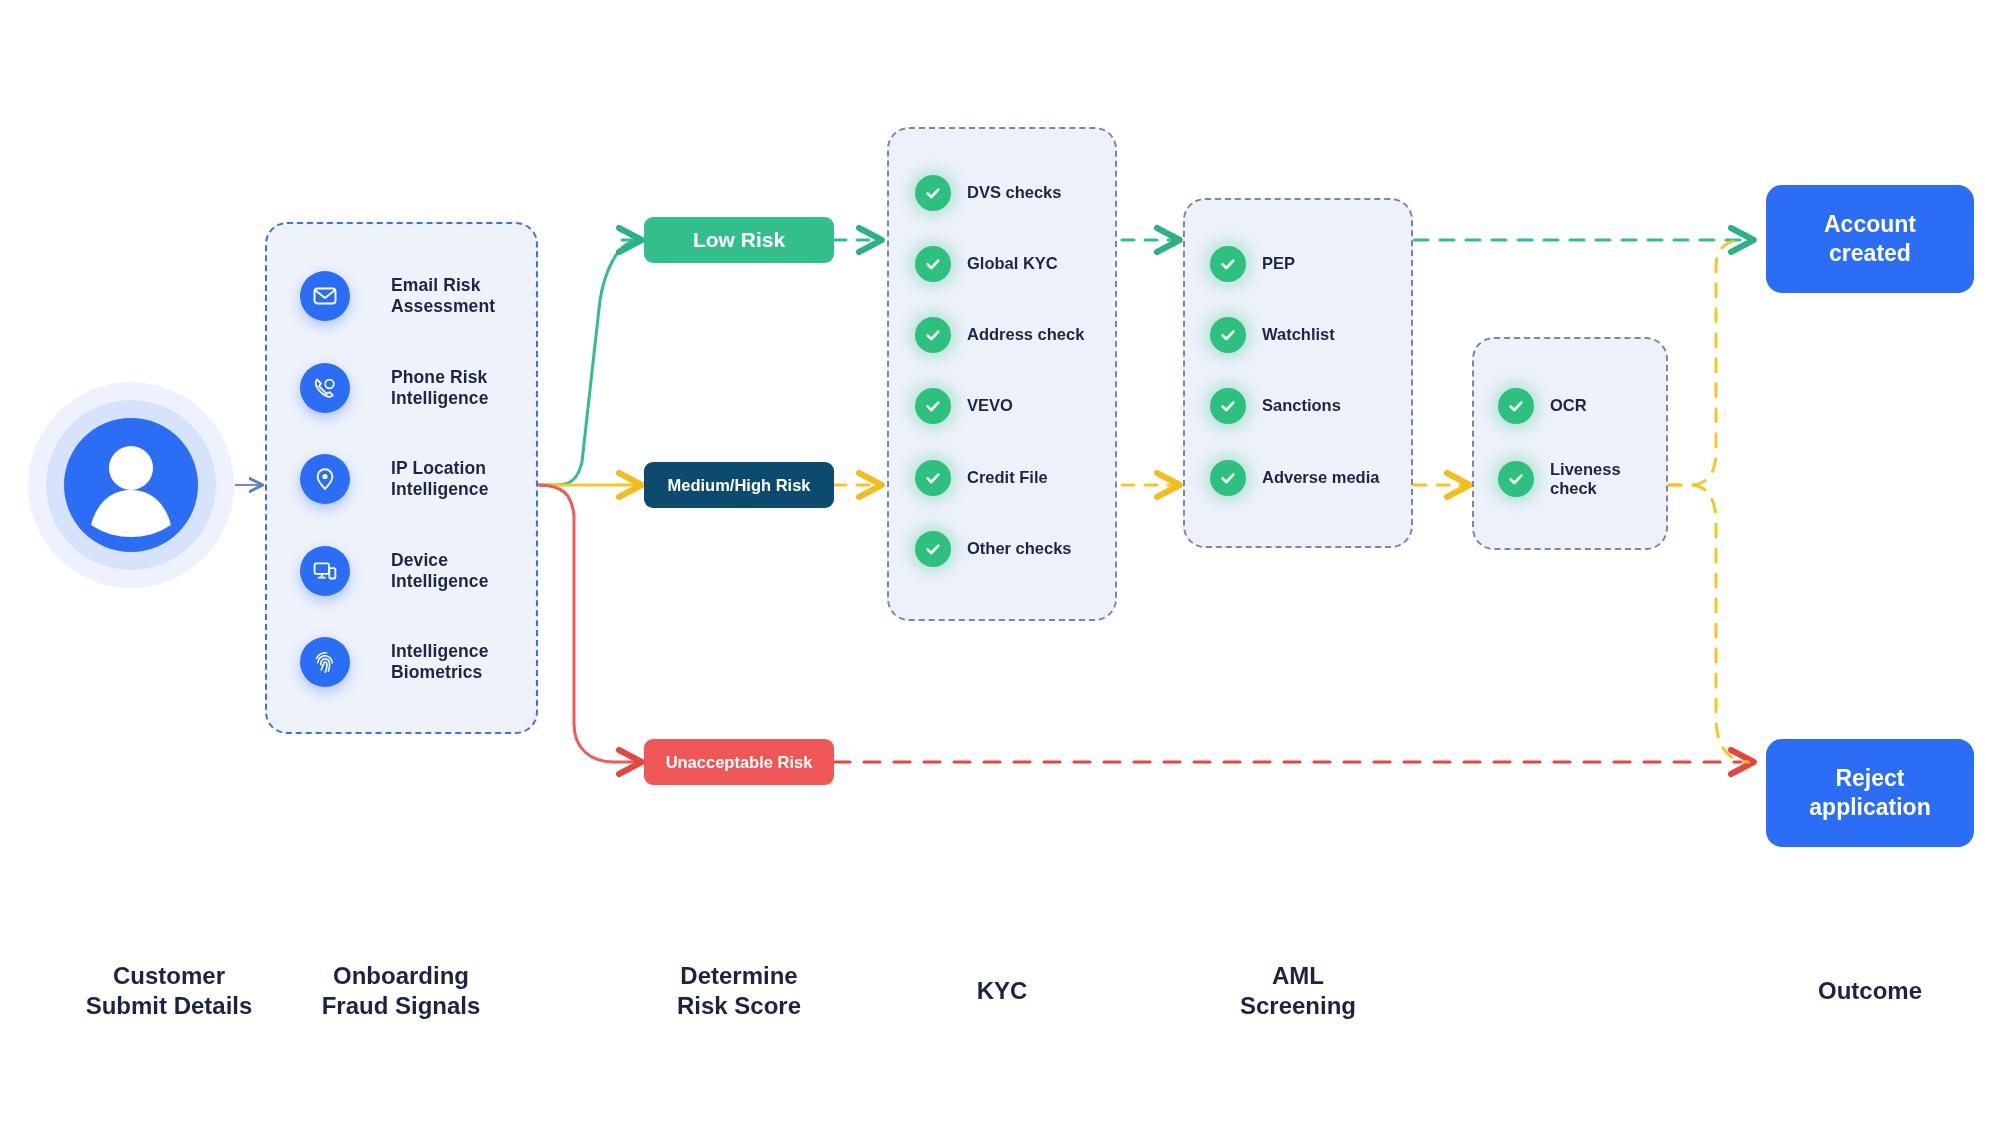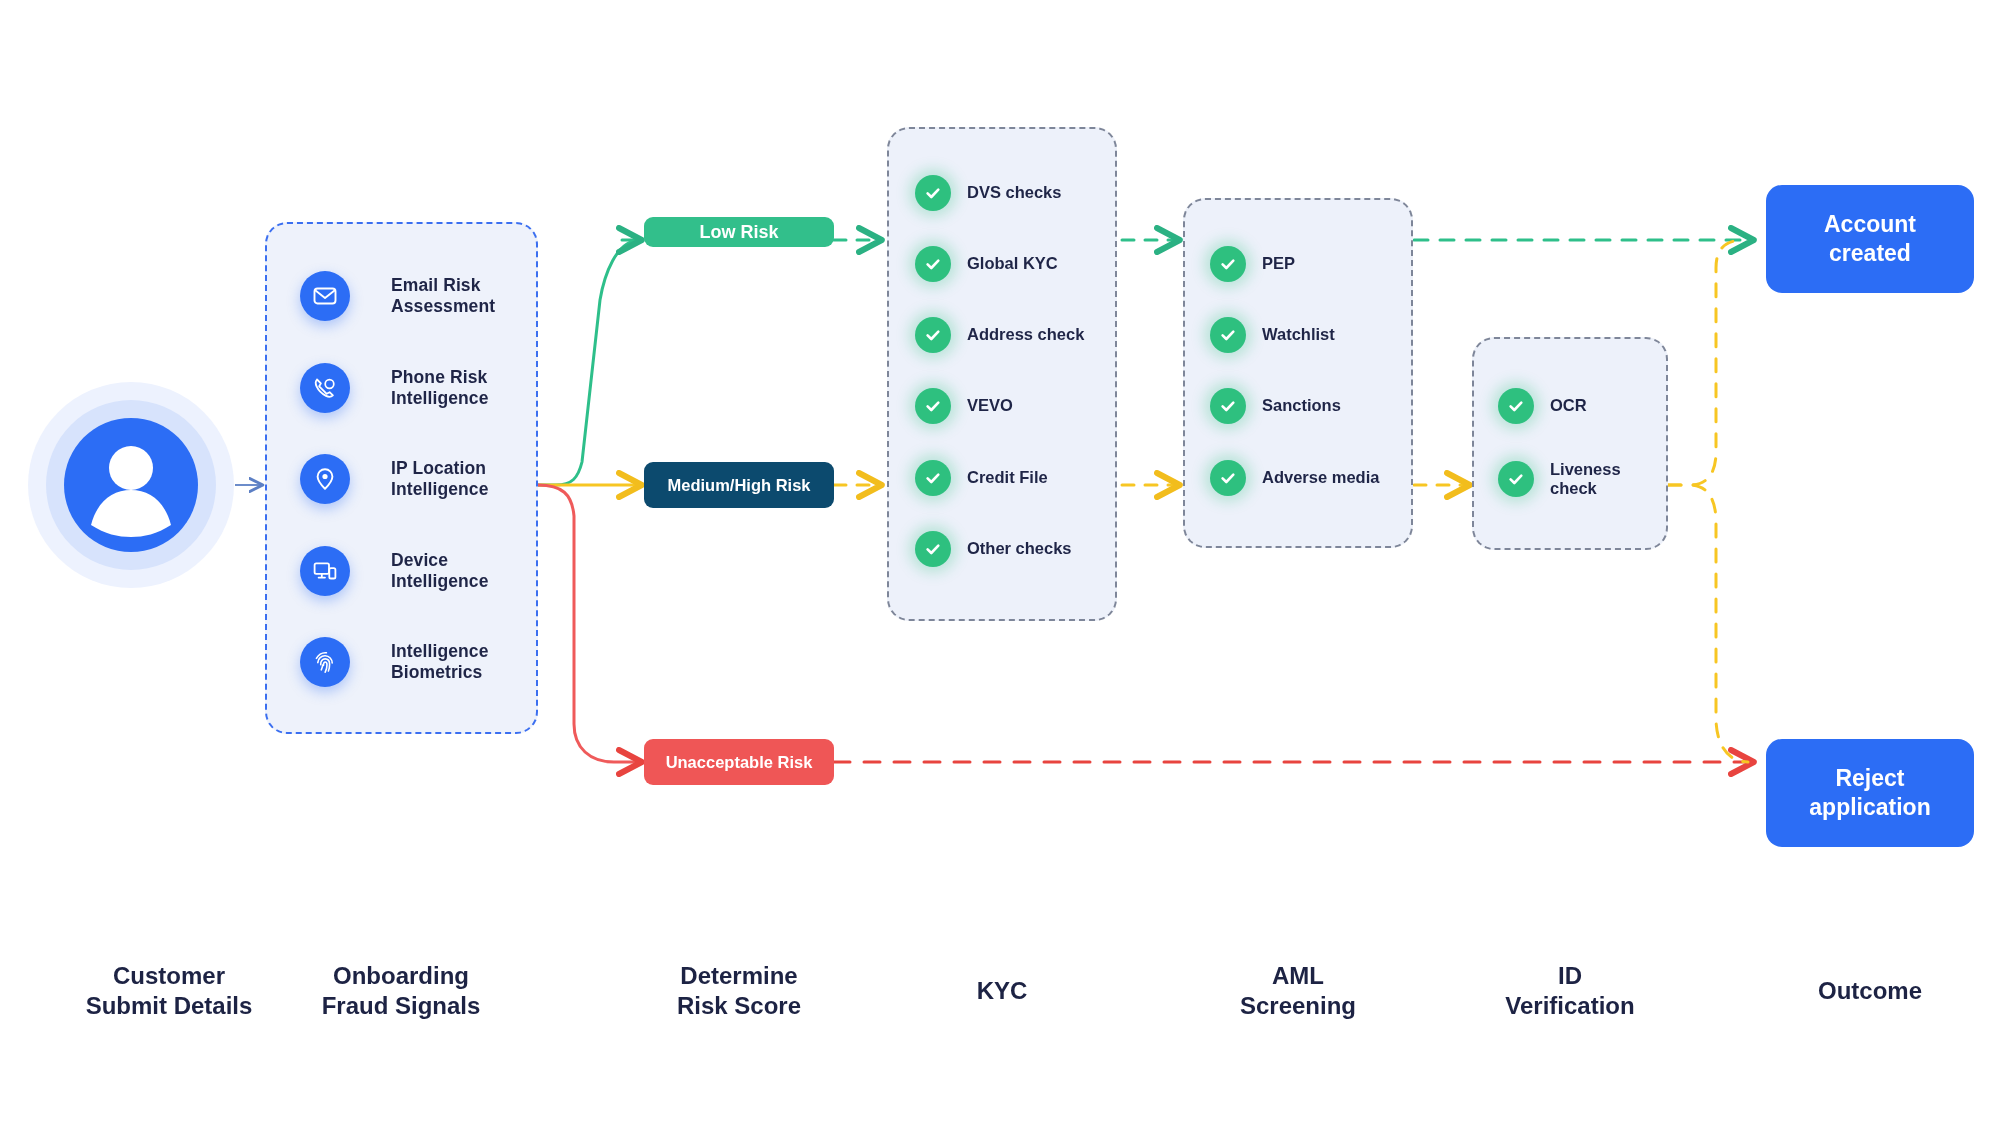"Low Risk" div.pill { font-size: 18px -> 21px; height: 30px -> 46px }
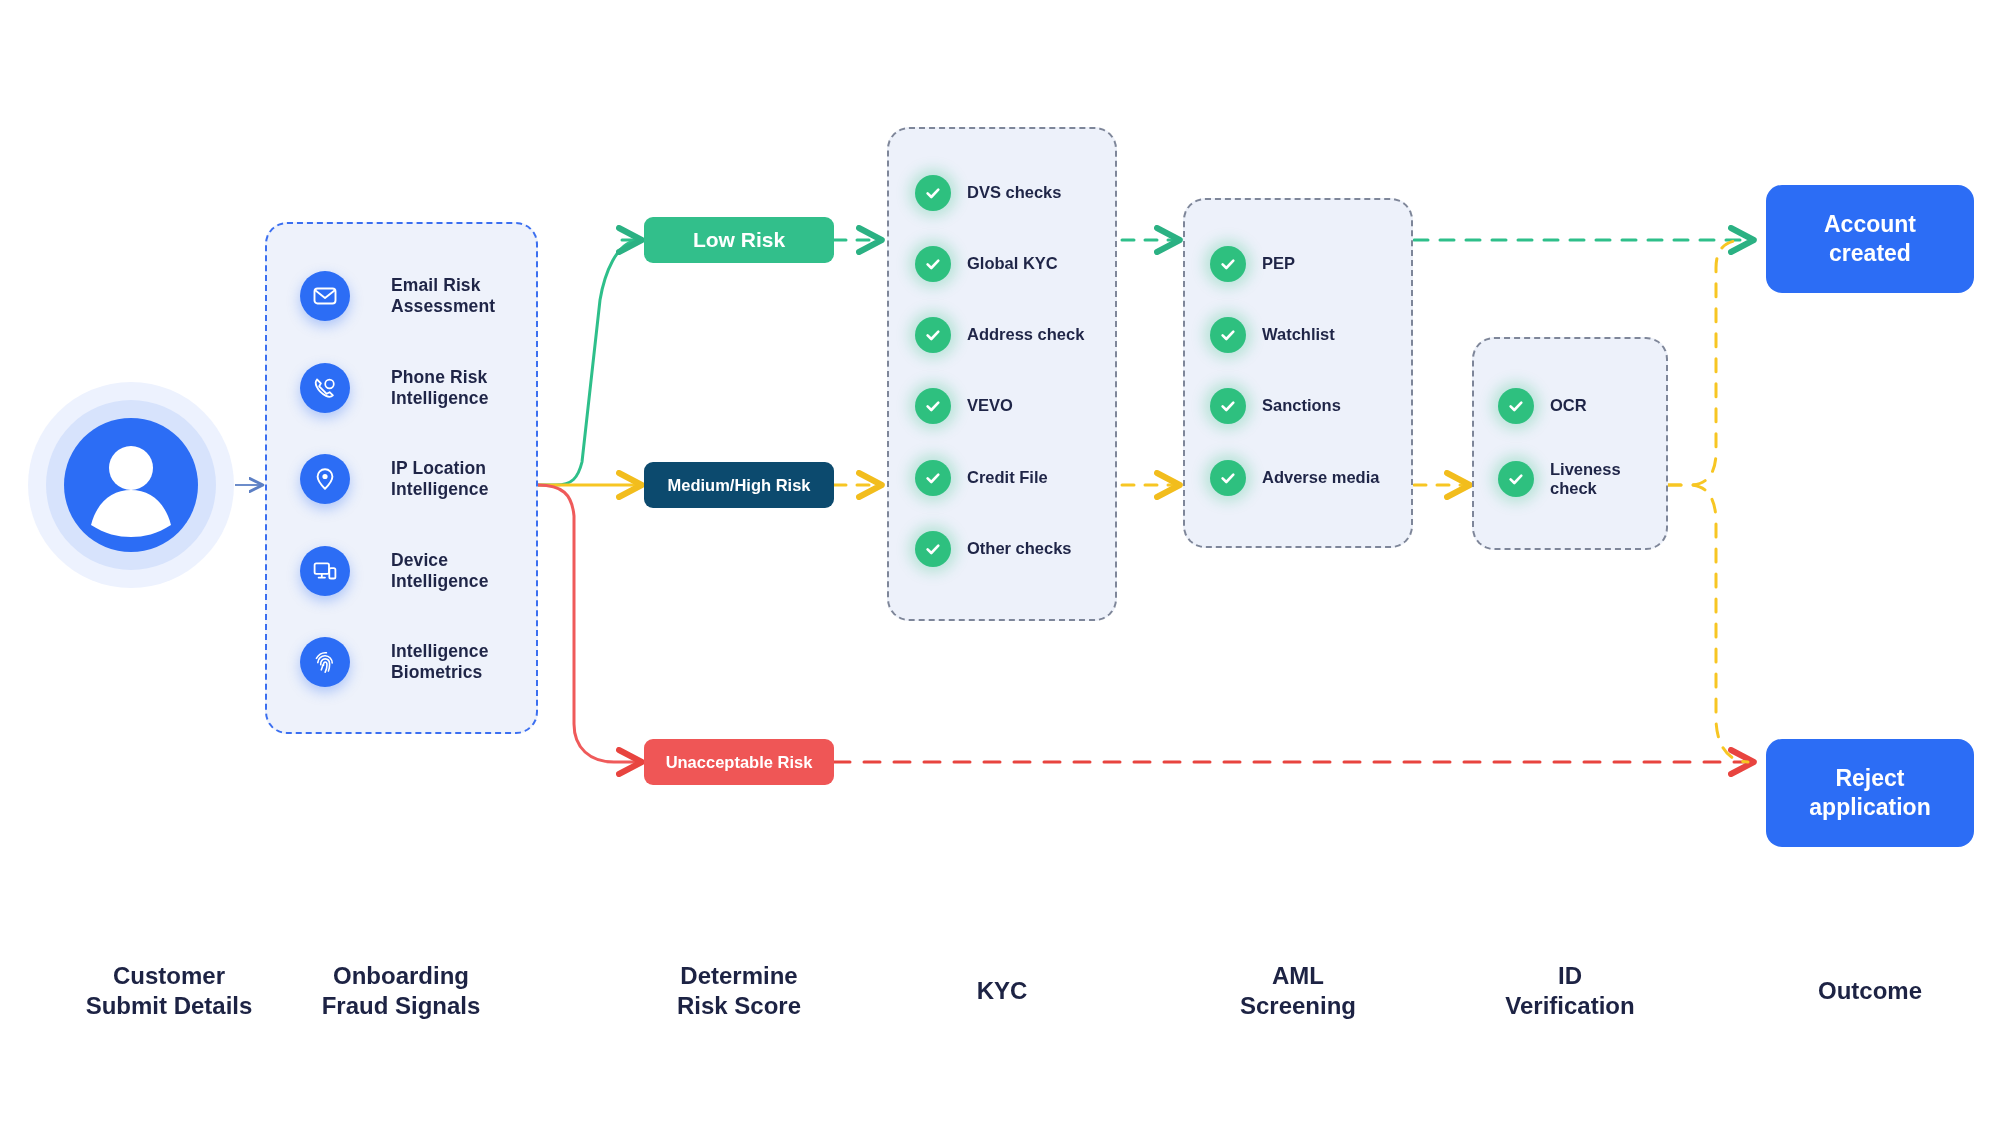"ID" div.stage-lbl { html: <div> <span>ID Verification</span> </div> -> none }
